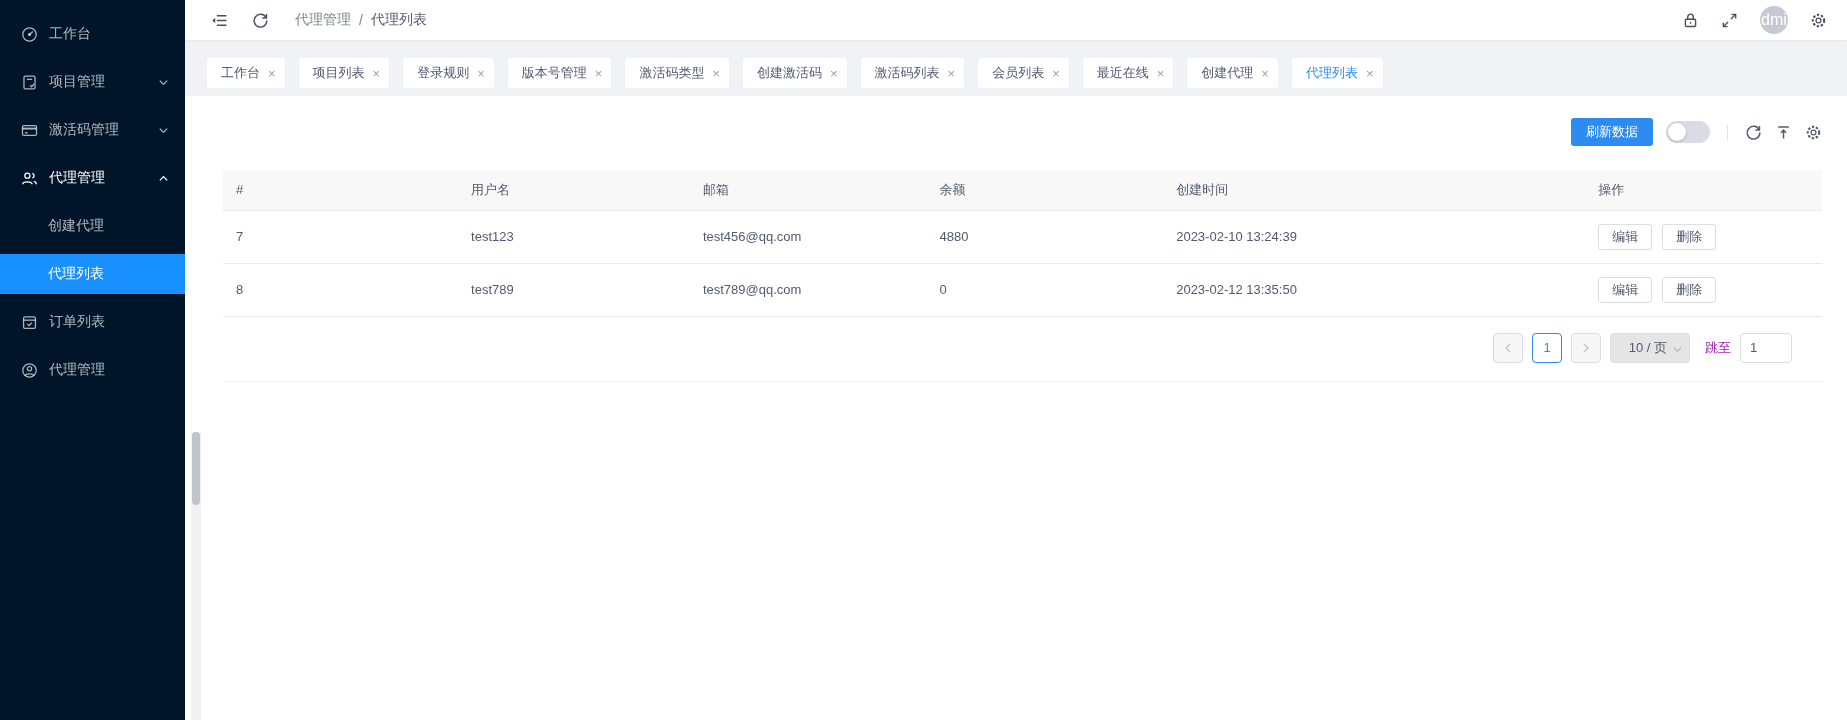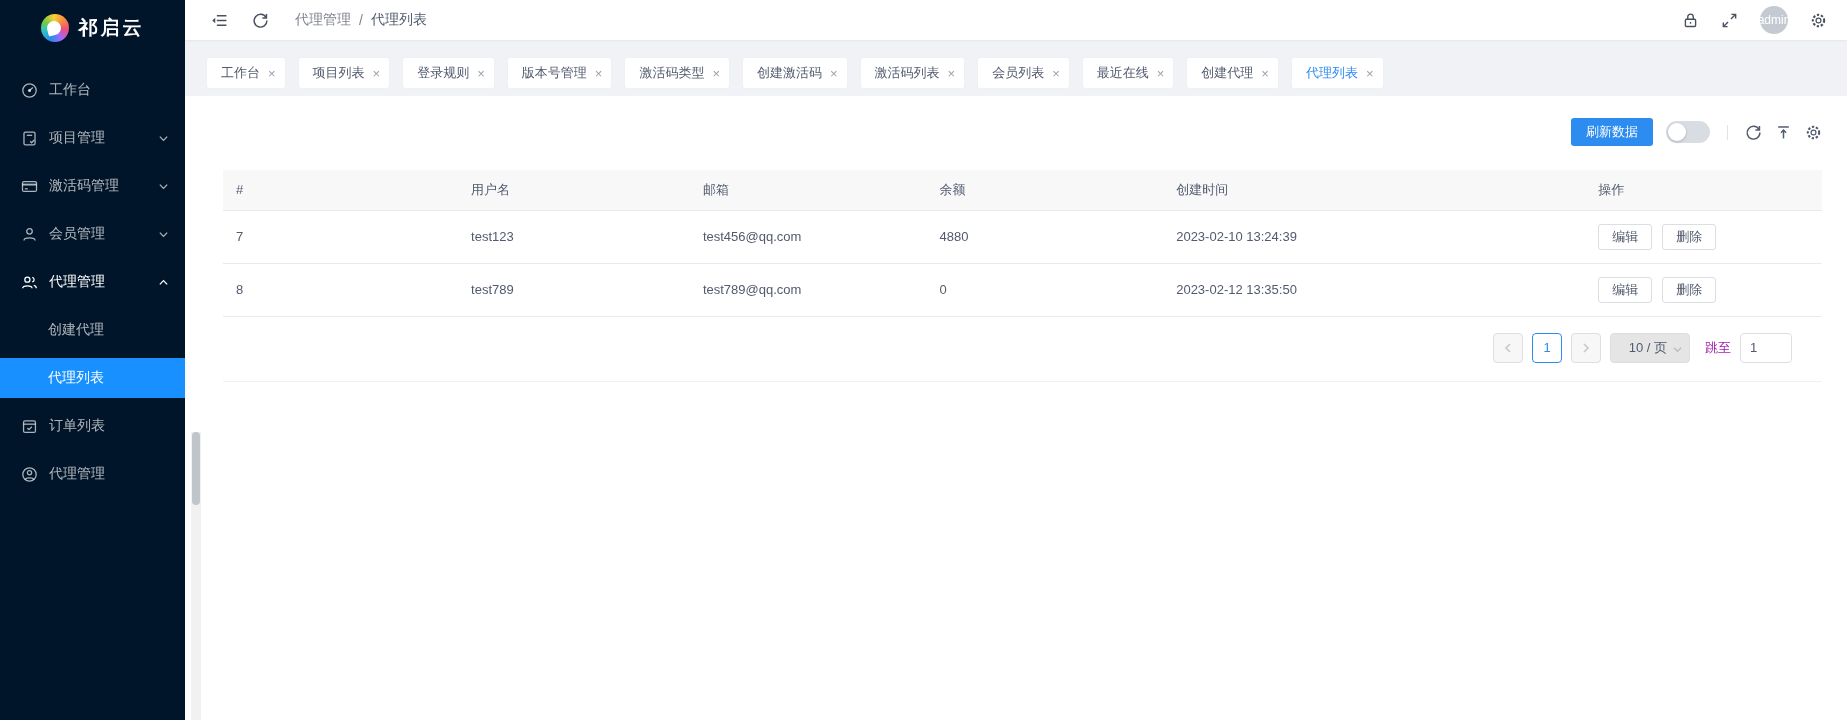"祁启云" div.logo { html: <div> <span></span> <span>祁启云</span> </div> -> none }
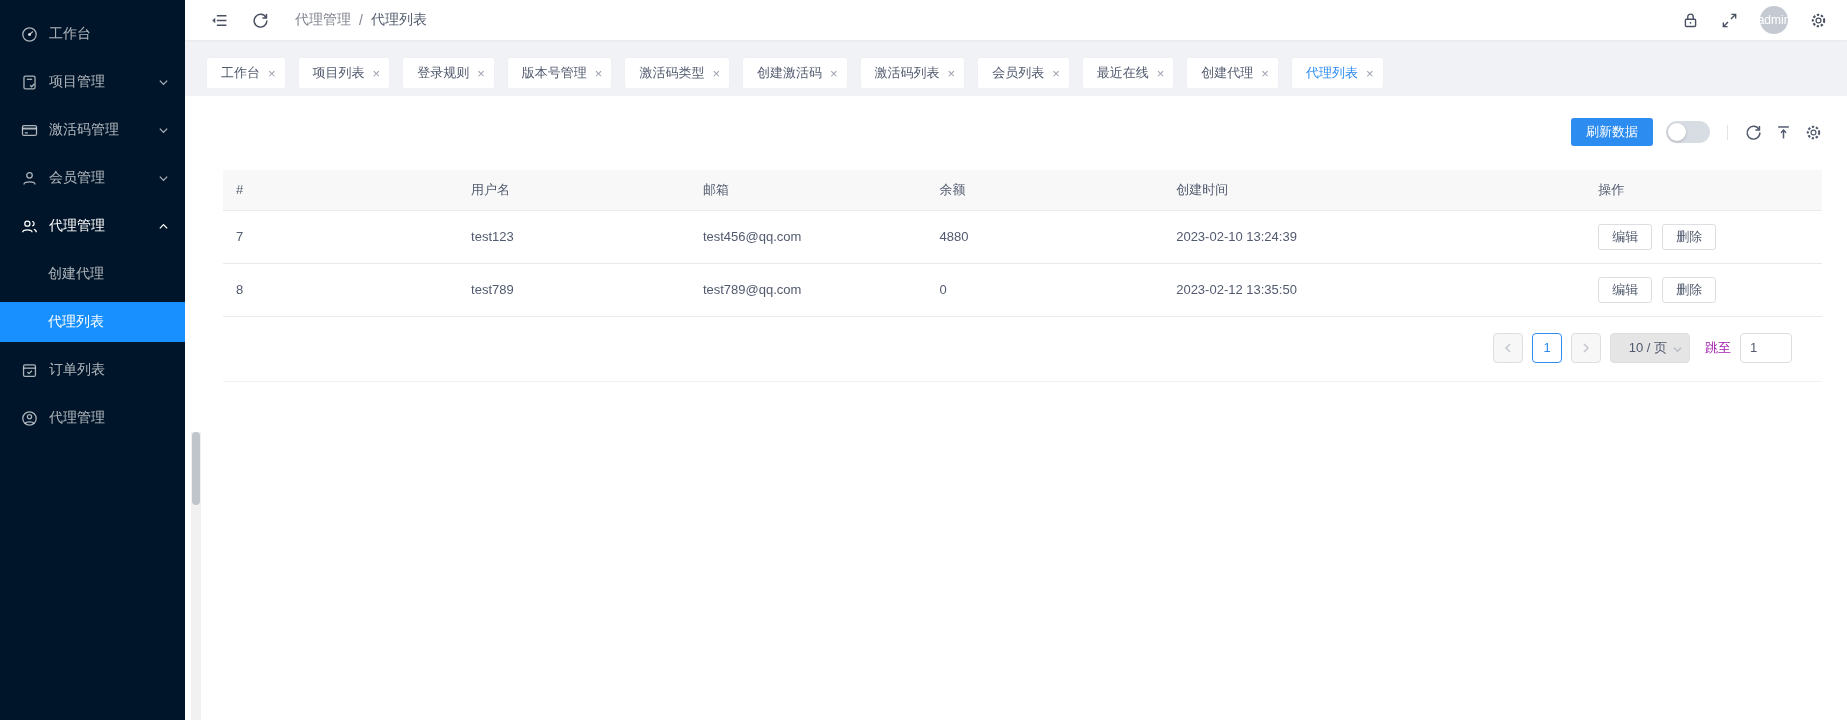"admin" .avatar { font-size: 12px -> 16px }
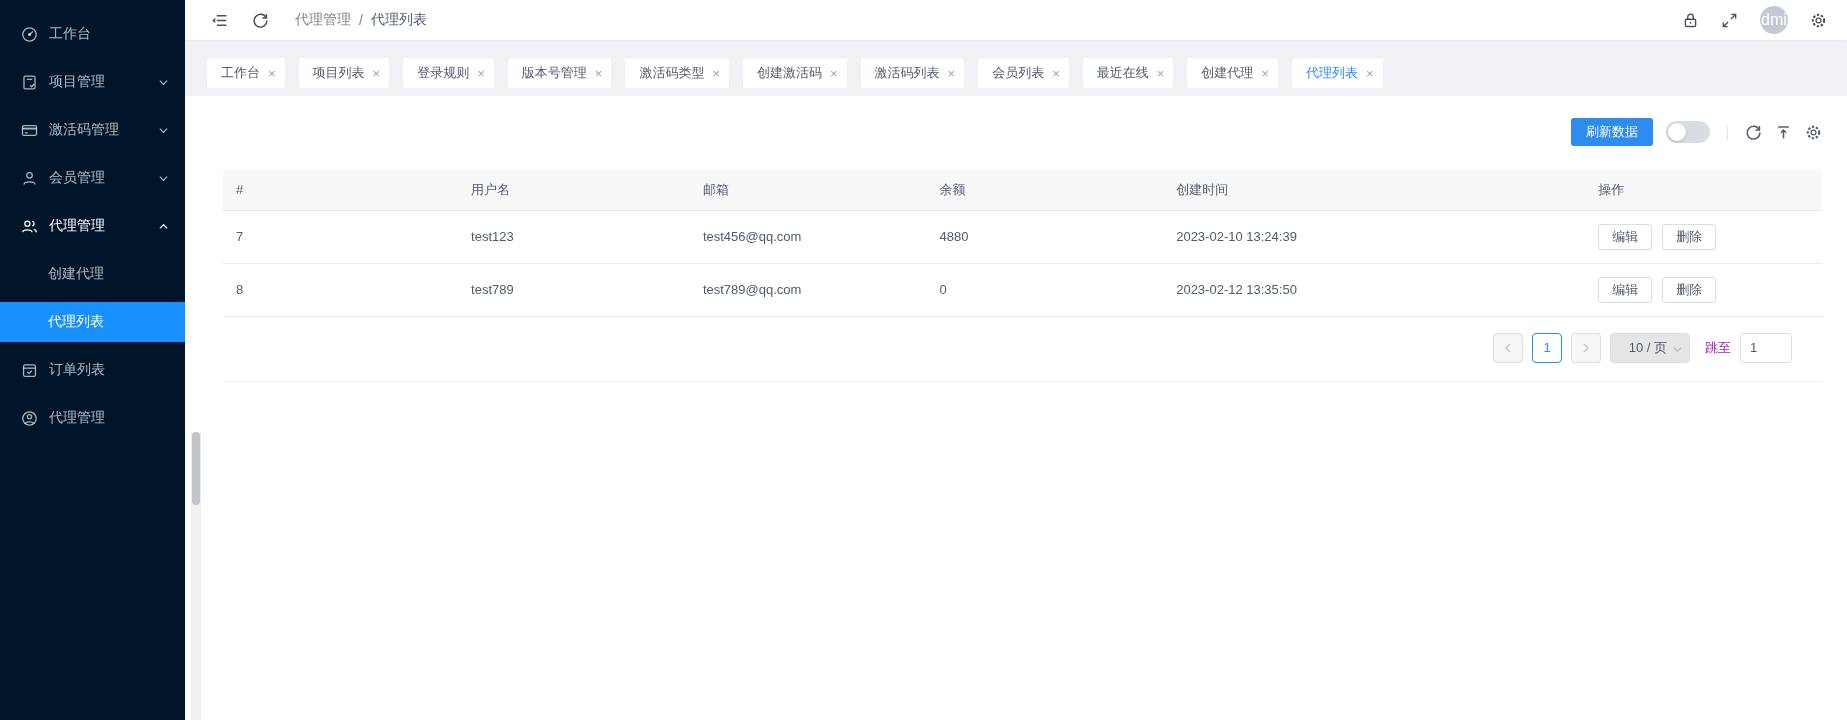"会员管理" div.menu-item { html: <div> <span> <svg> <circle></circle> <path></path> </svg> </span> <span>会员管理</span> <span> <svg> <path></path> </svg> </span> </div> -> none }
